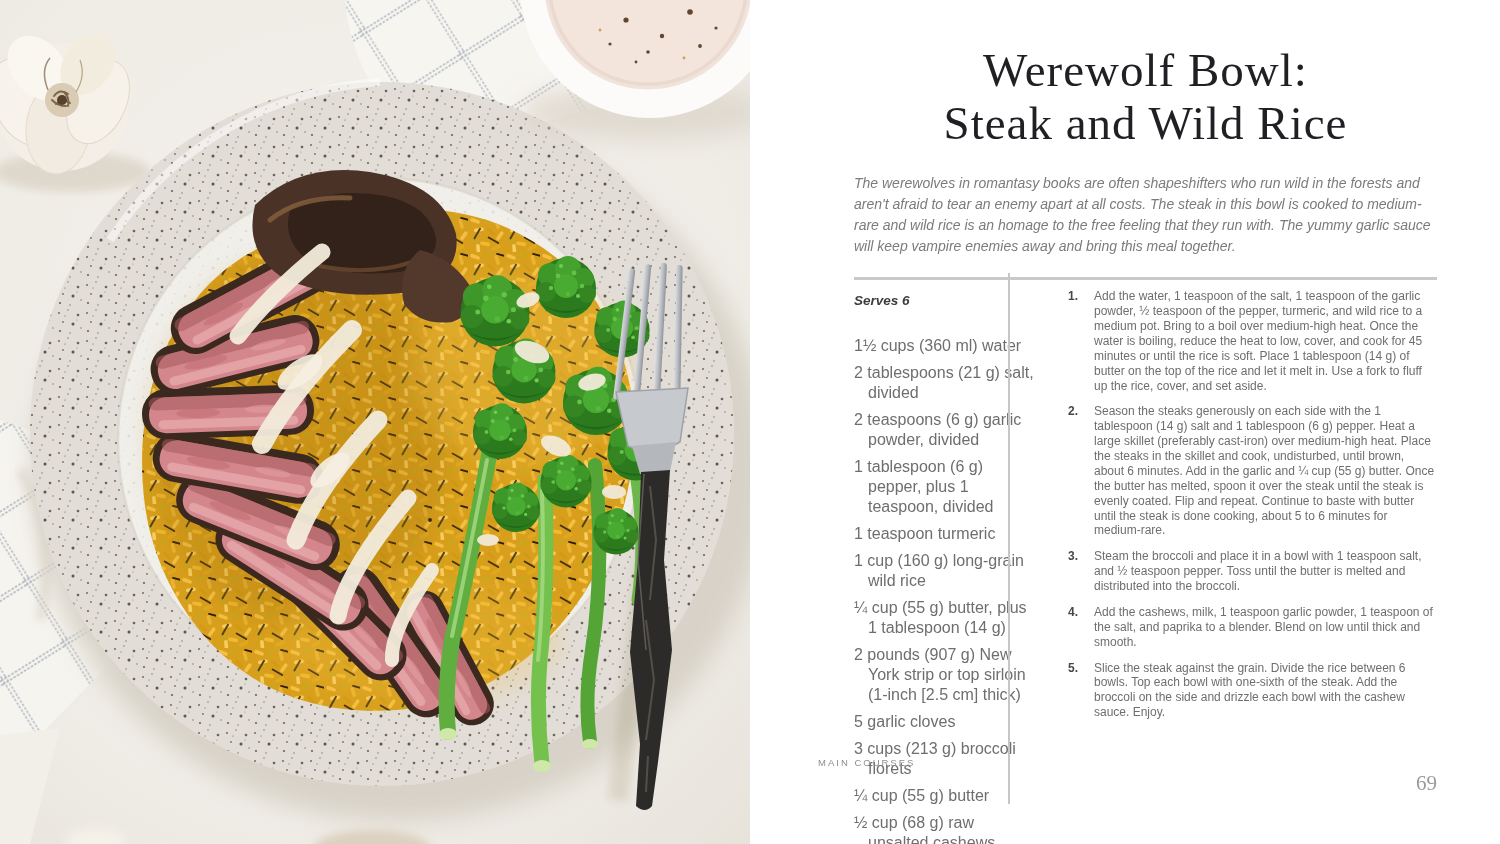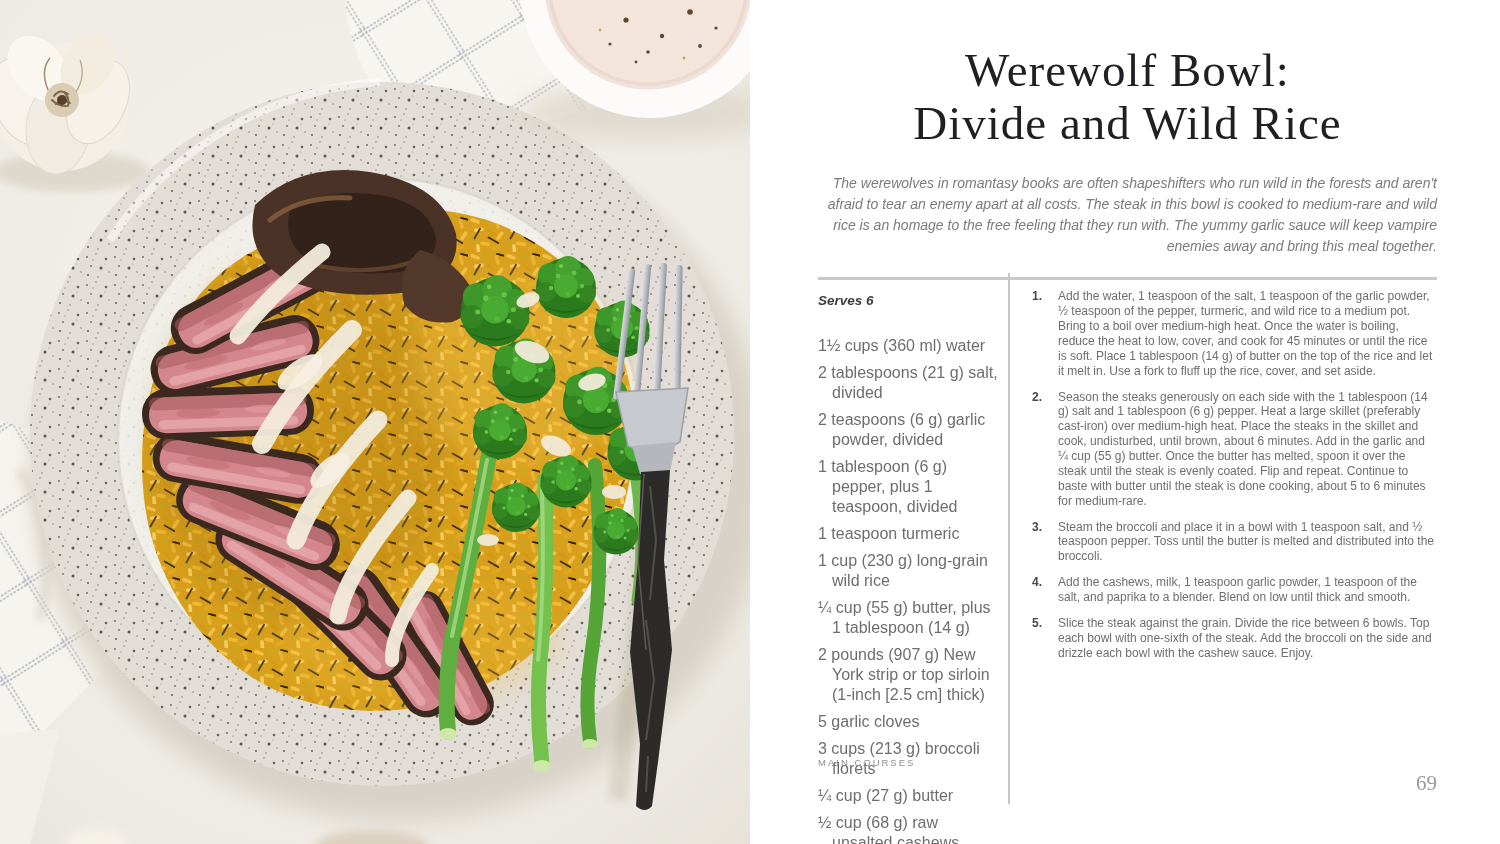"Werewolf Bowl:" .page { padding: 0 63px 0 68px -> 0 63px 0 104px }
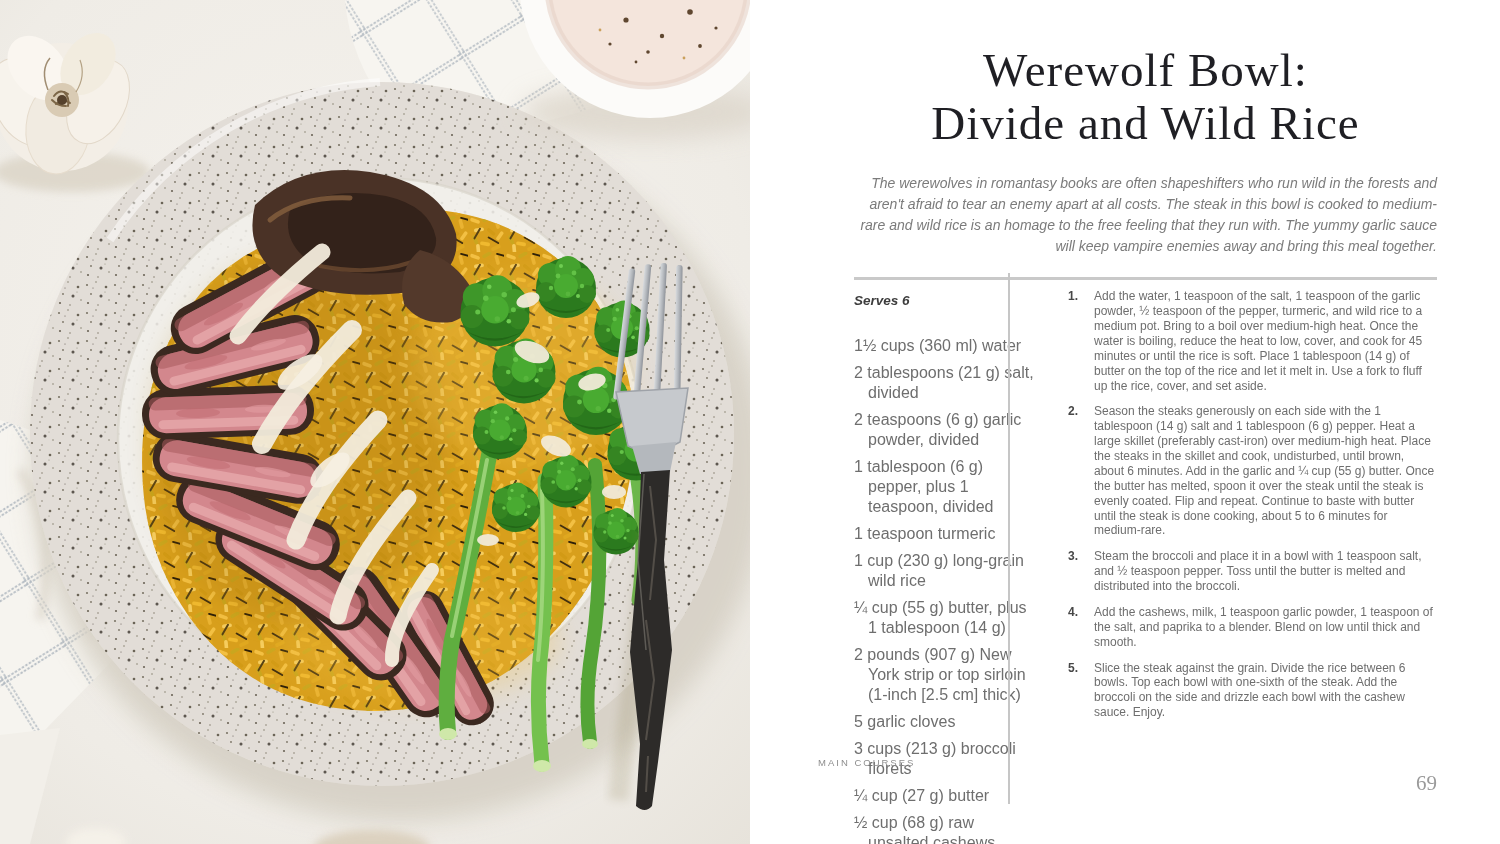"Divide and Wild Rice" span.tline { text: Divide -> Steak }
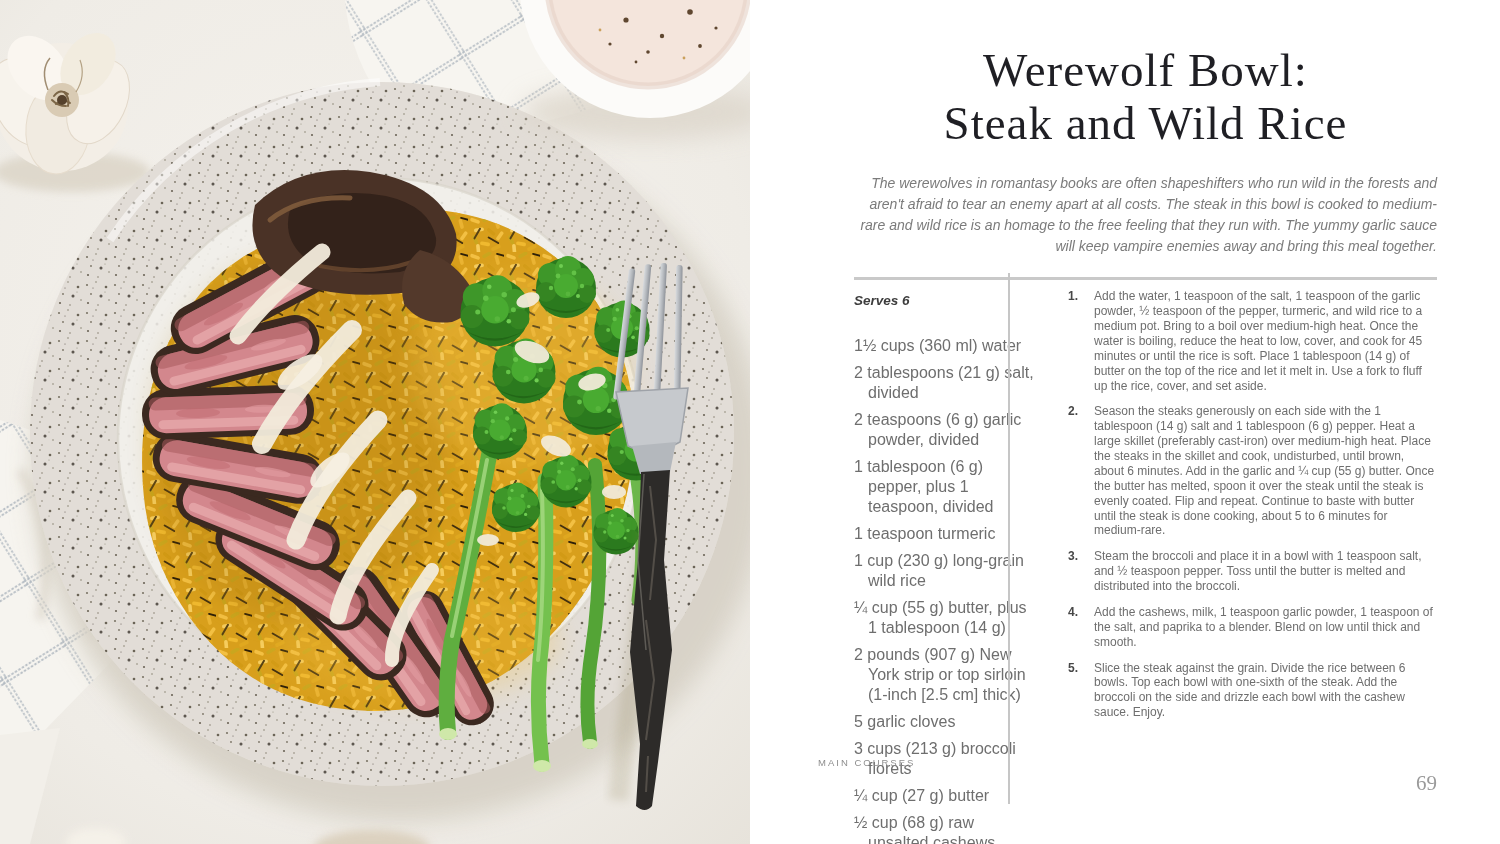"The werewolves in romantasy books" .intro { text-align: right -> left }
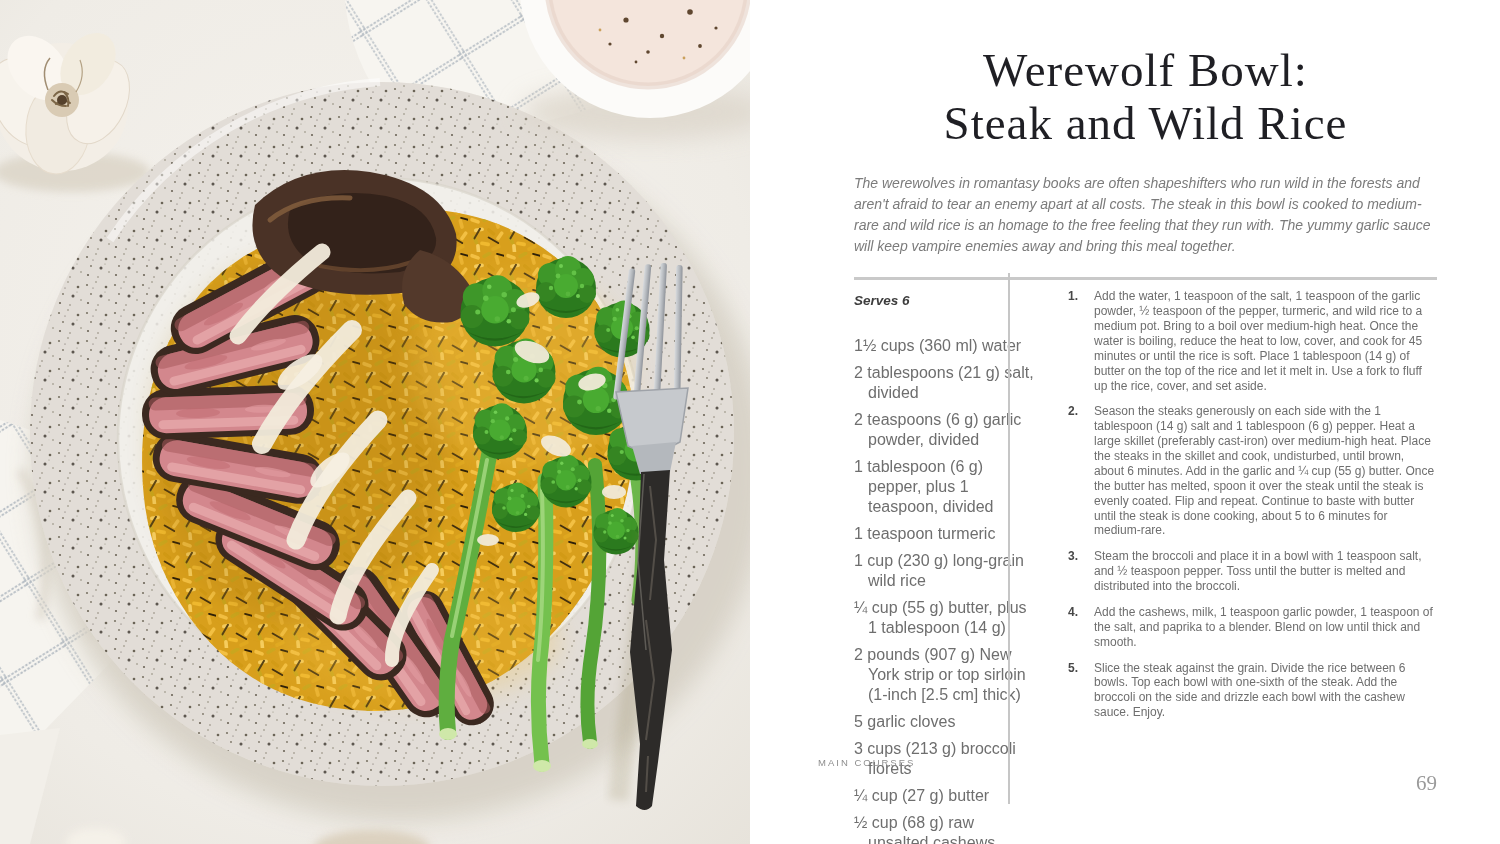"1 cup (230 g) long-grain" div.ing-item { text: 230 -> 160 }
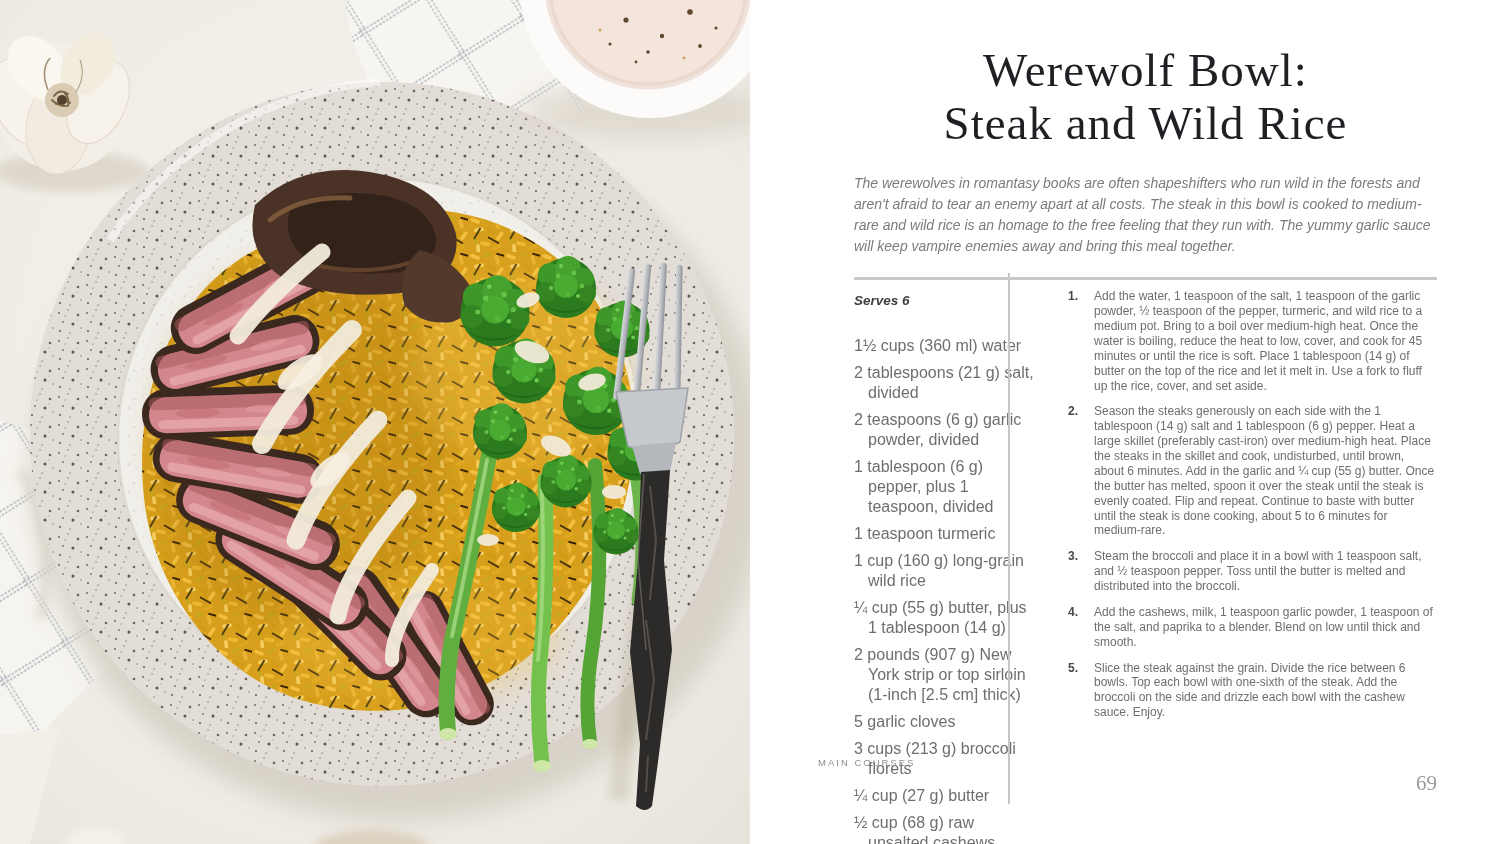"¼ cup (27 g) butter" div.ing-item { text: 27 -> 55 }
